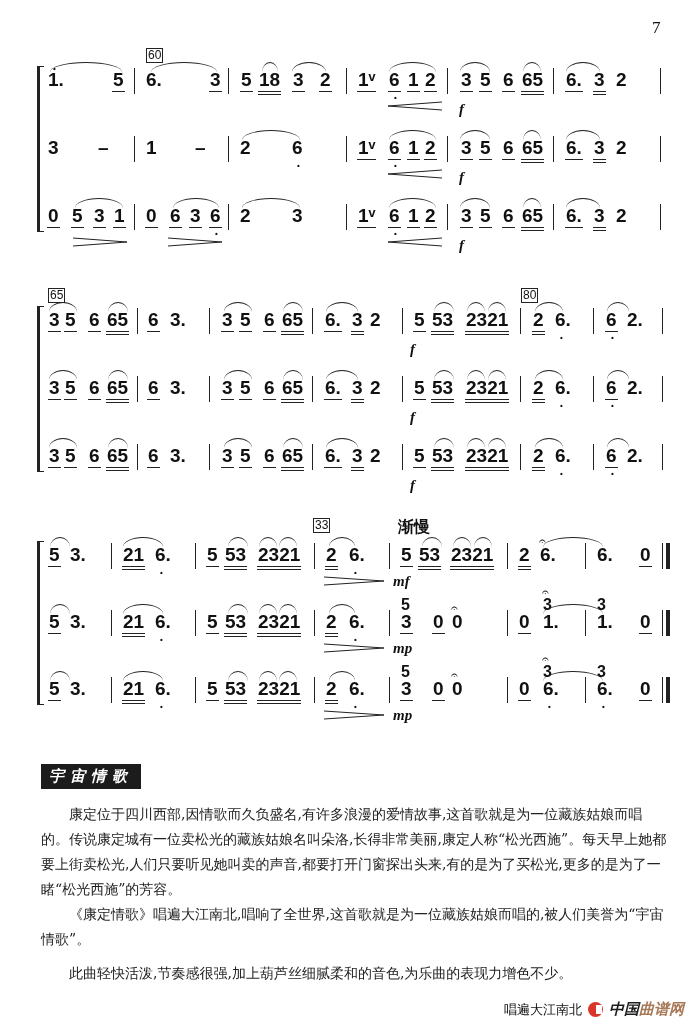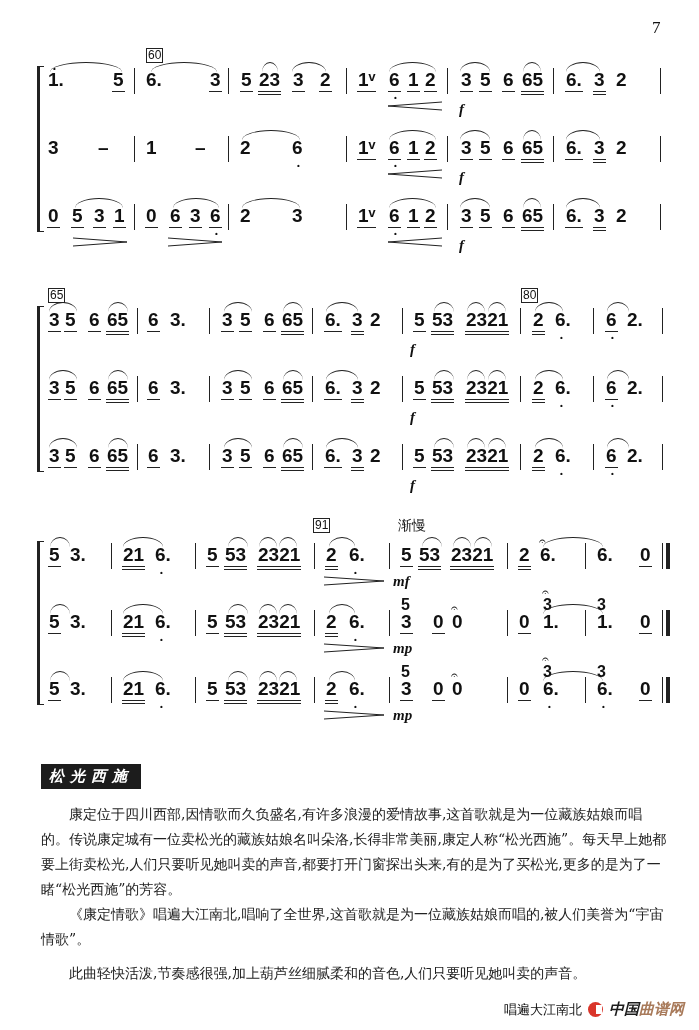"23" span { text: 23 -> 18 }
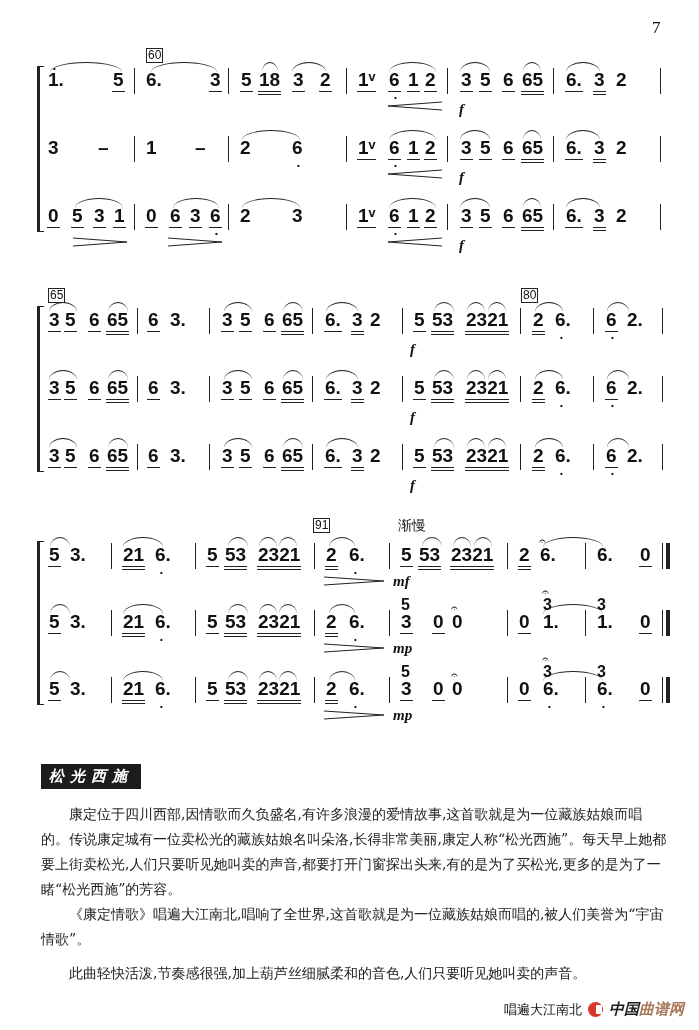"91" span.rehearsal { text: 91 -> 33 }
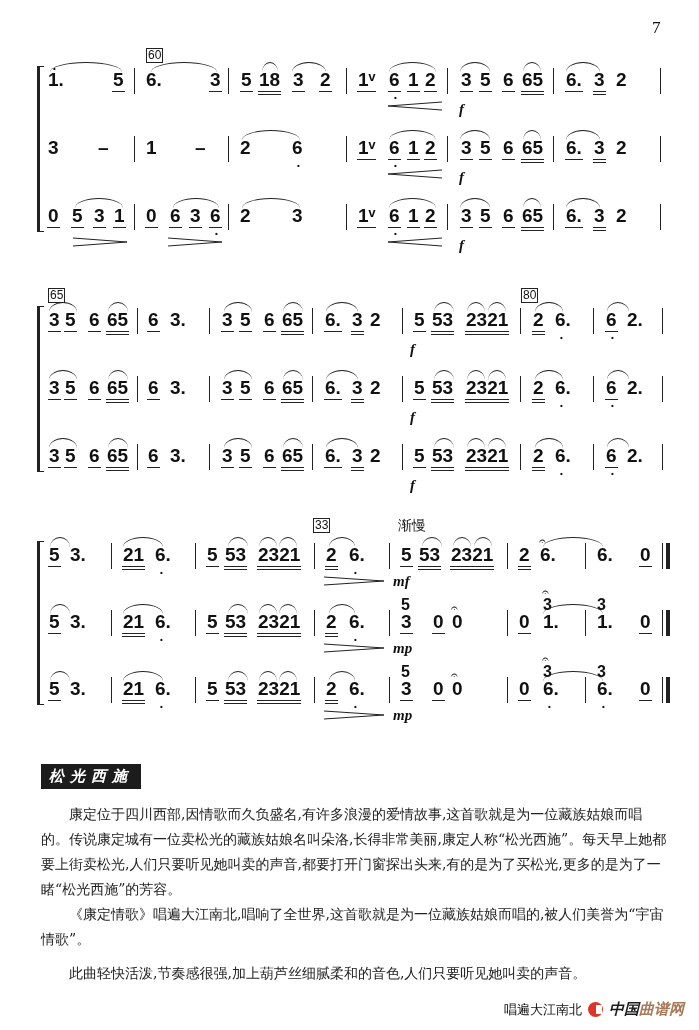"渐慢" .tempo-mark { font-size: 14px -> 16px; font-weight: normal -> bold }
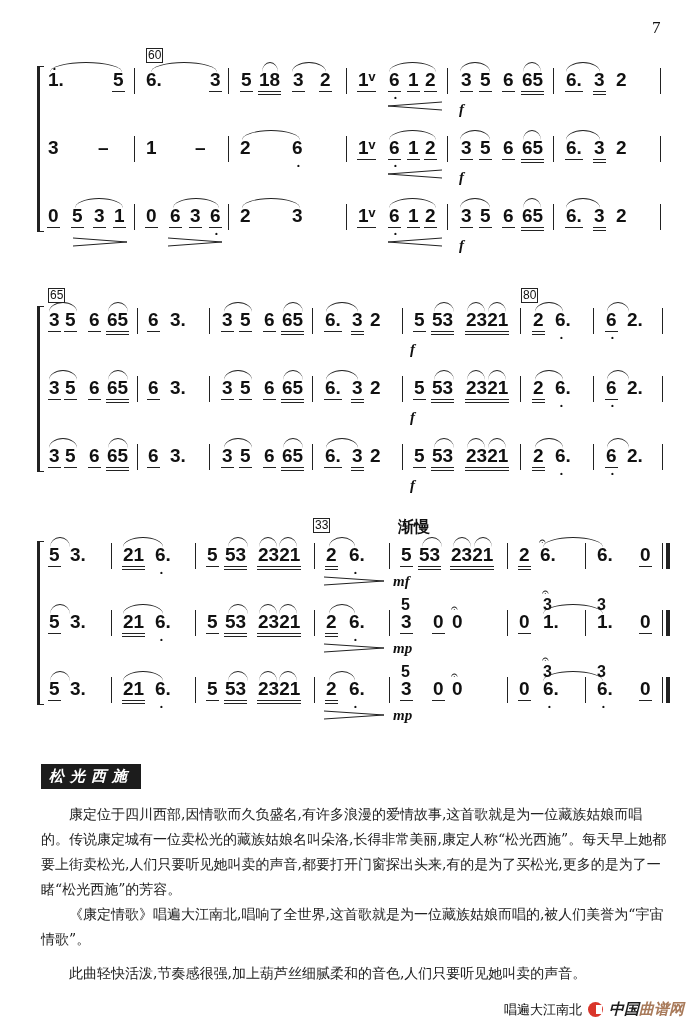"松光西施" div.section-heading { text: 松光西施 -> 宇宙情歌 }
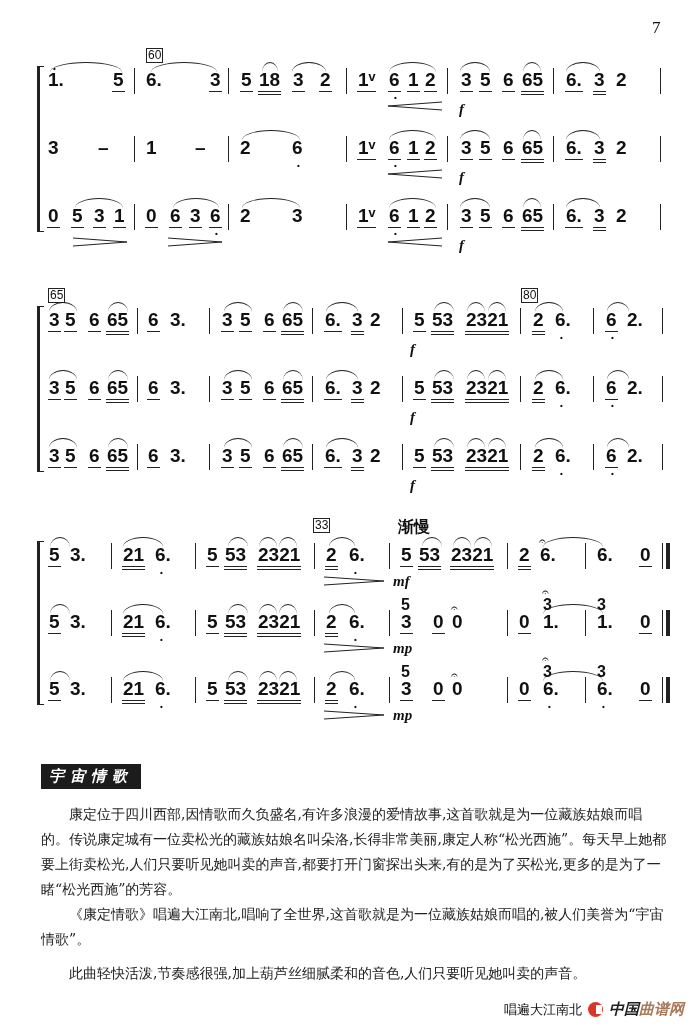"此曲轻快活泼,节奏感很强,加上葫芦丝细腻柔和的音色,人们只要听见她叫卖的声音。" p { text: ,人们只要听见她叫卖的声音 -> ,为乐曲的表现力增色不少 }
